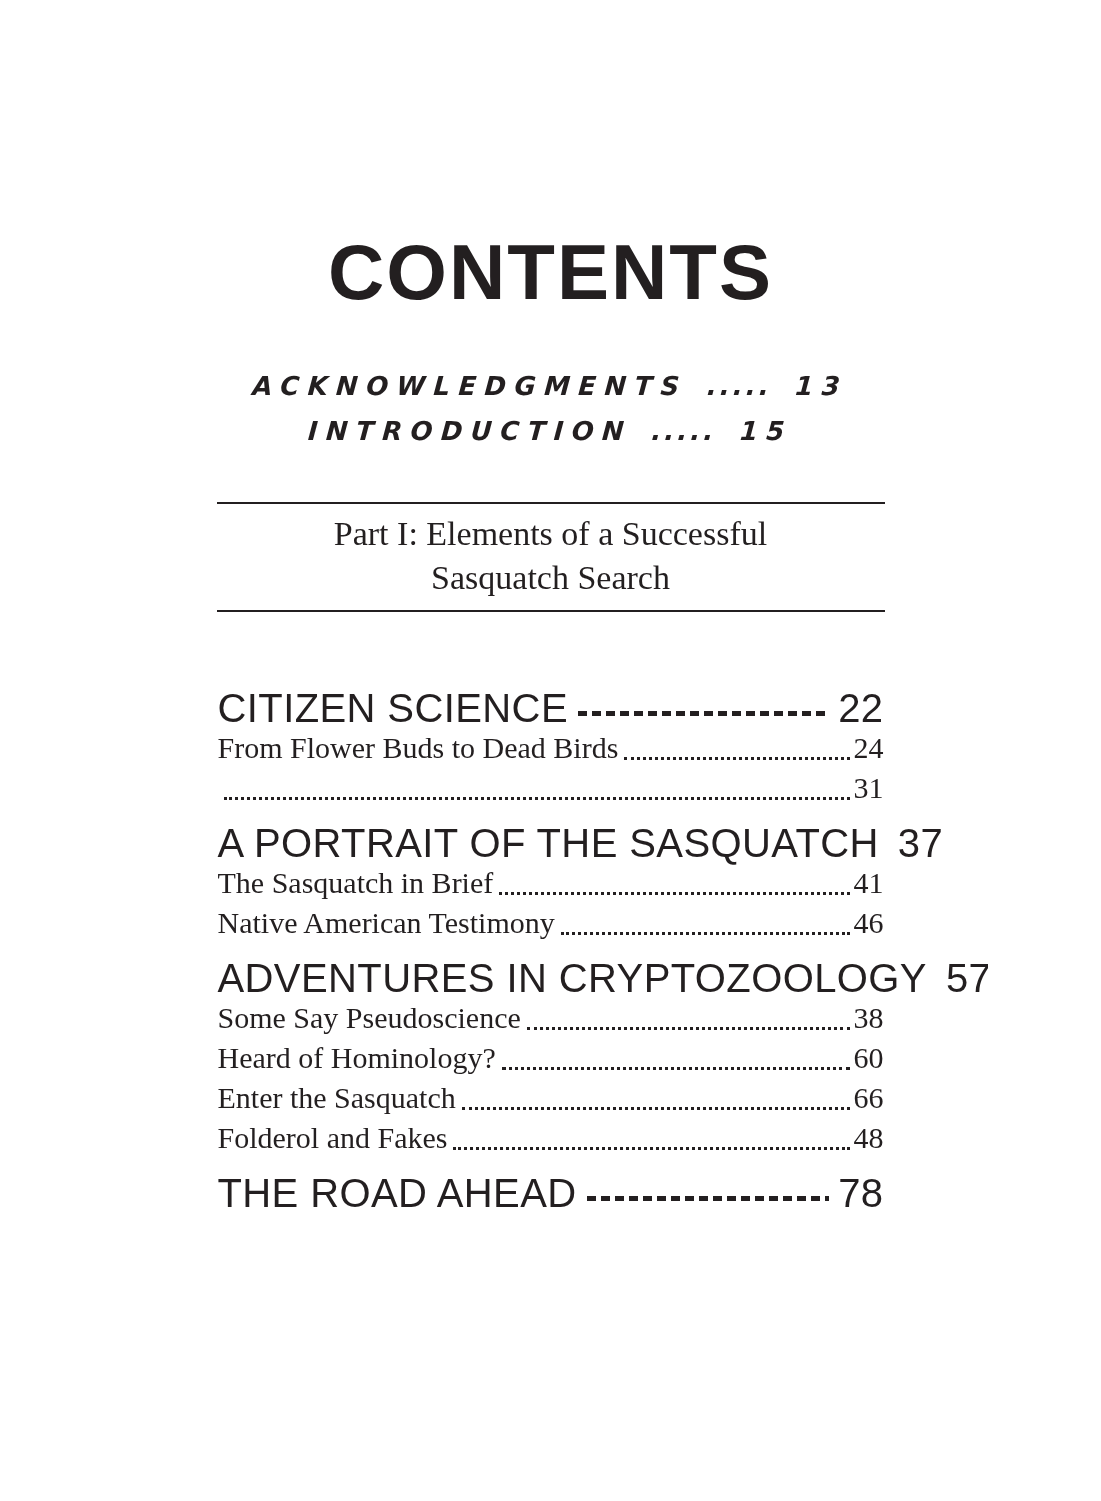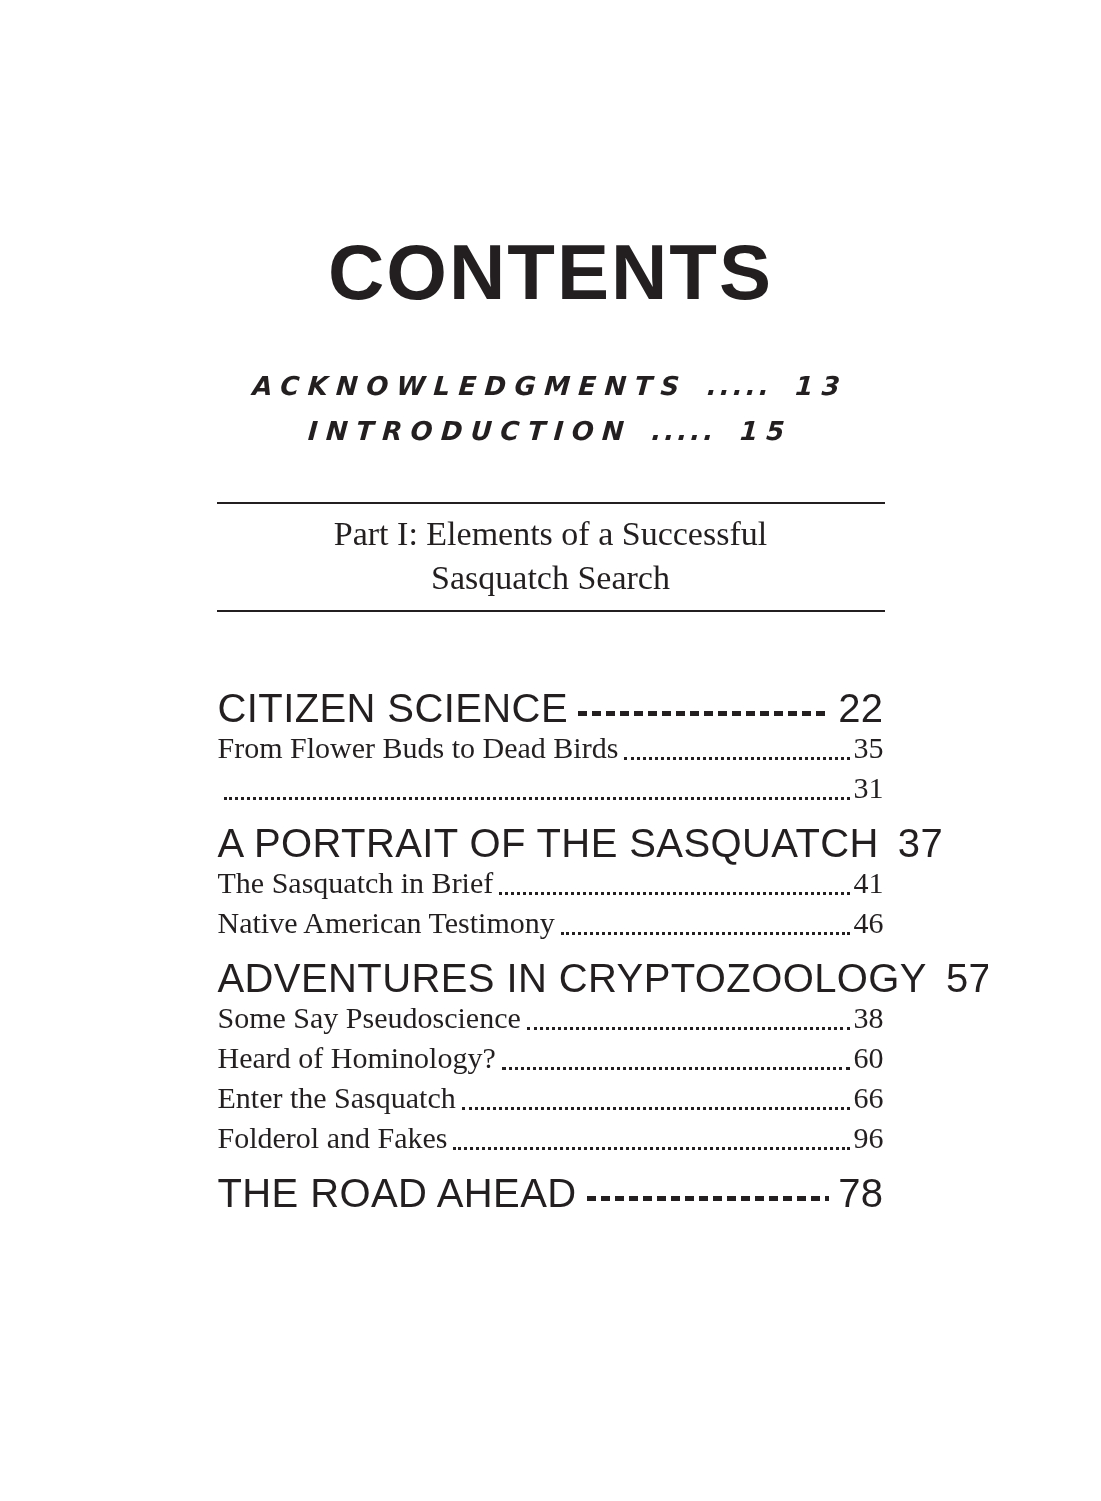"35" span.pagenum { text: 35 -> 24 }
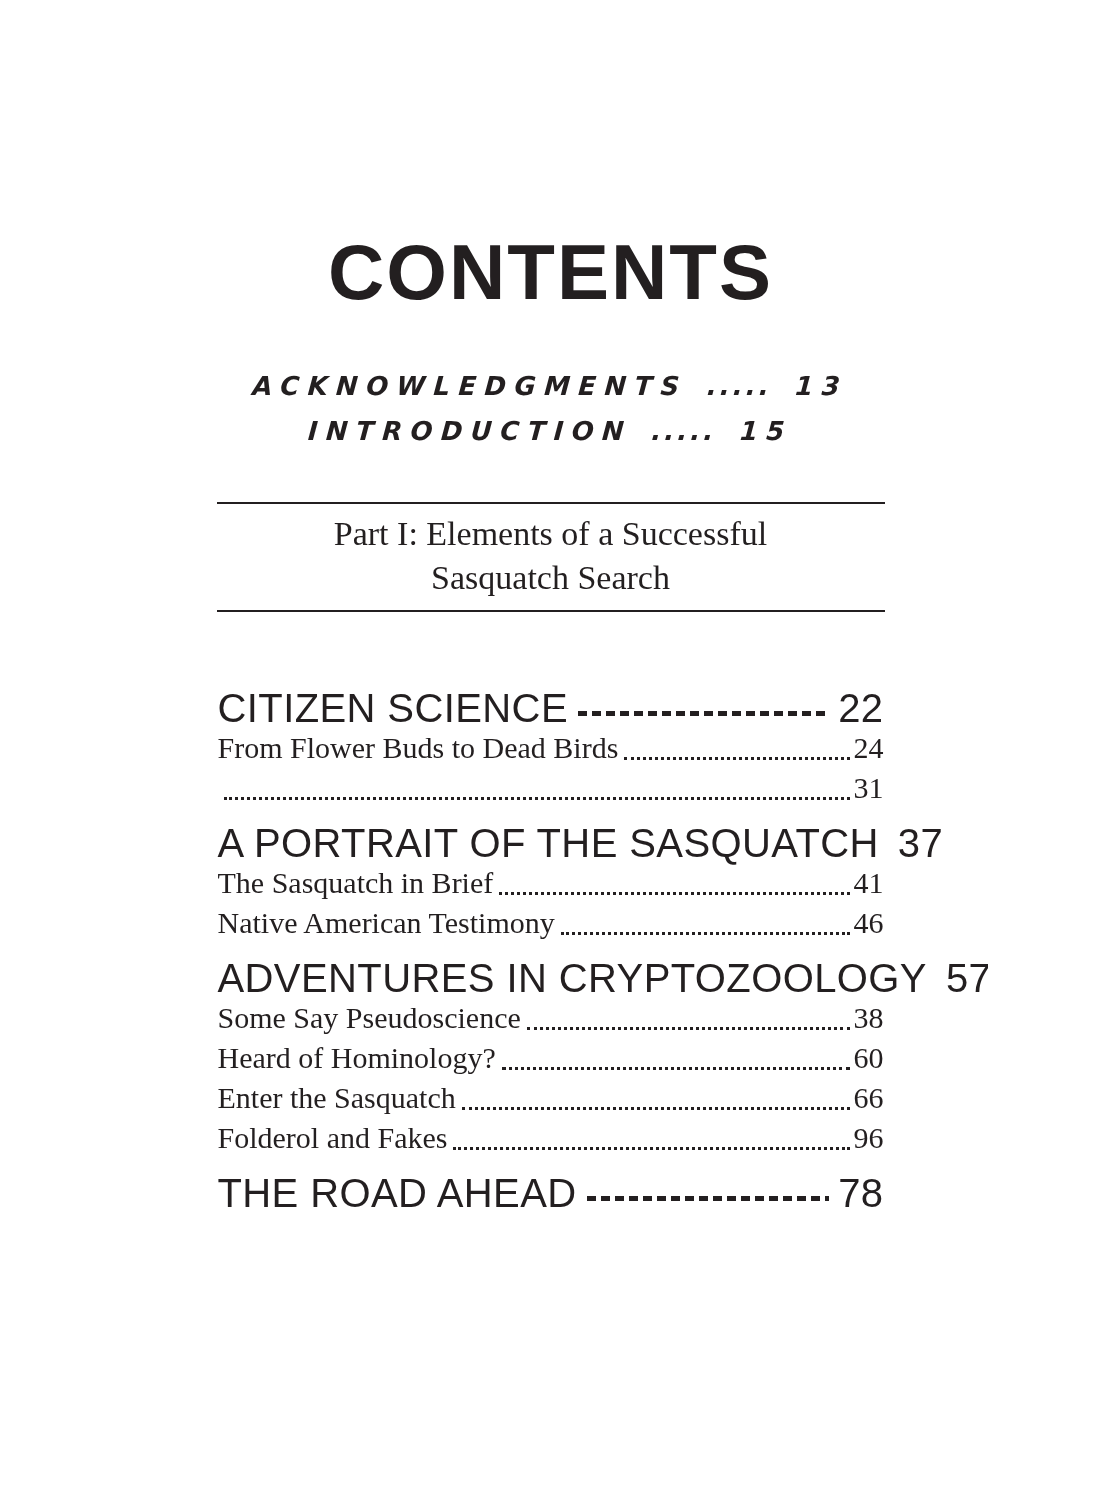"96" span.pagenum { text: 96 -> 48 }
